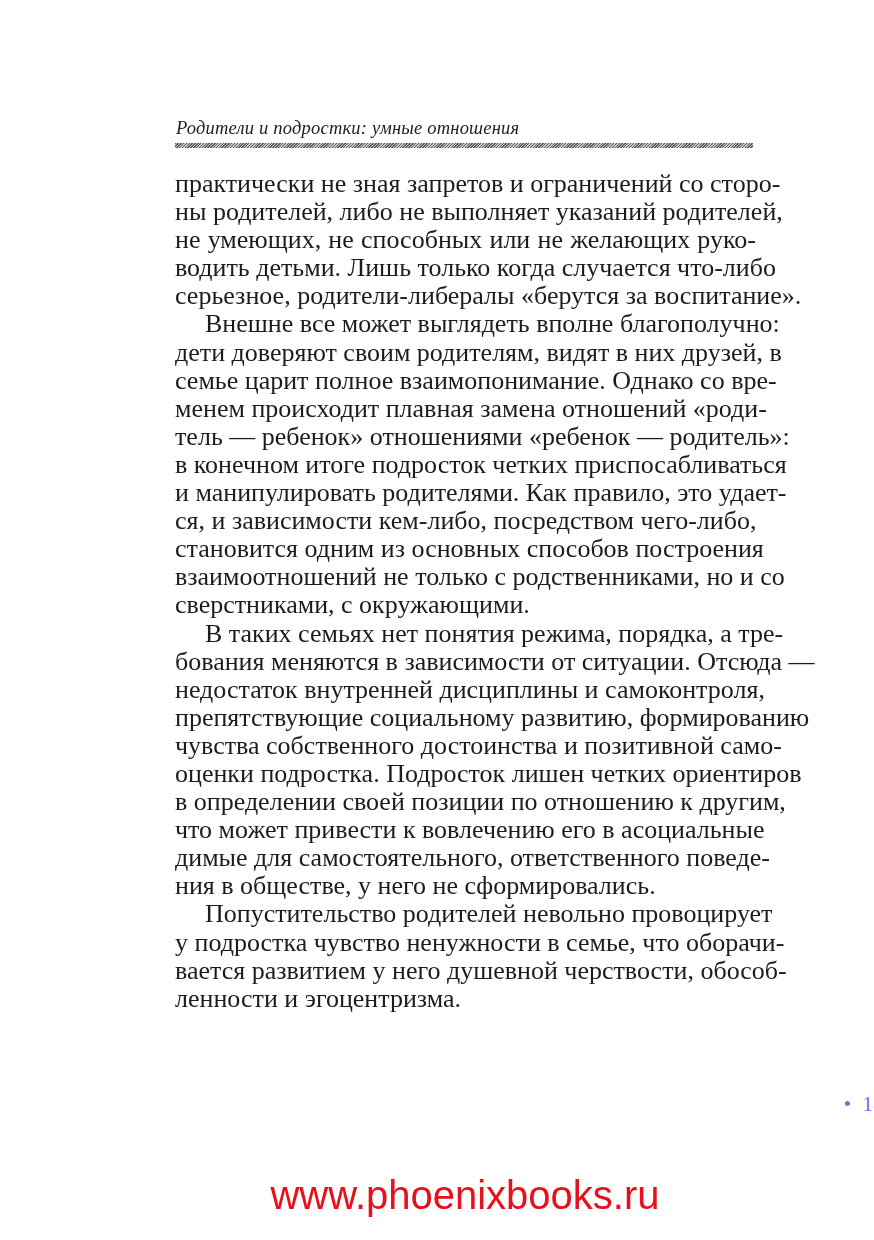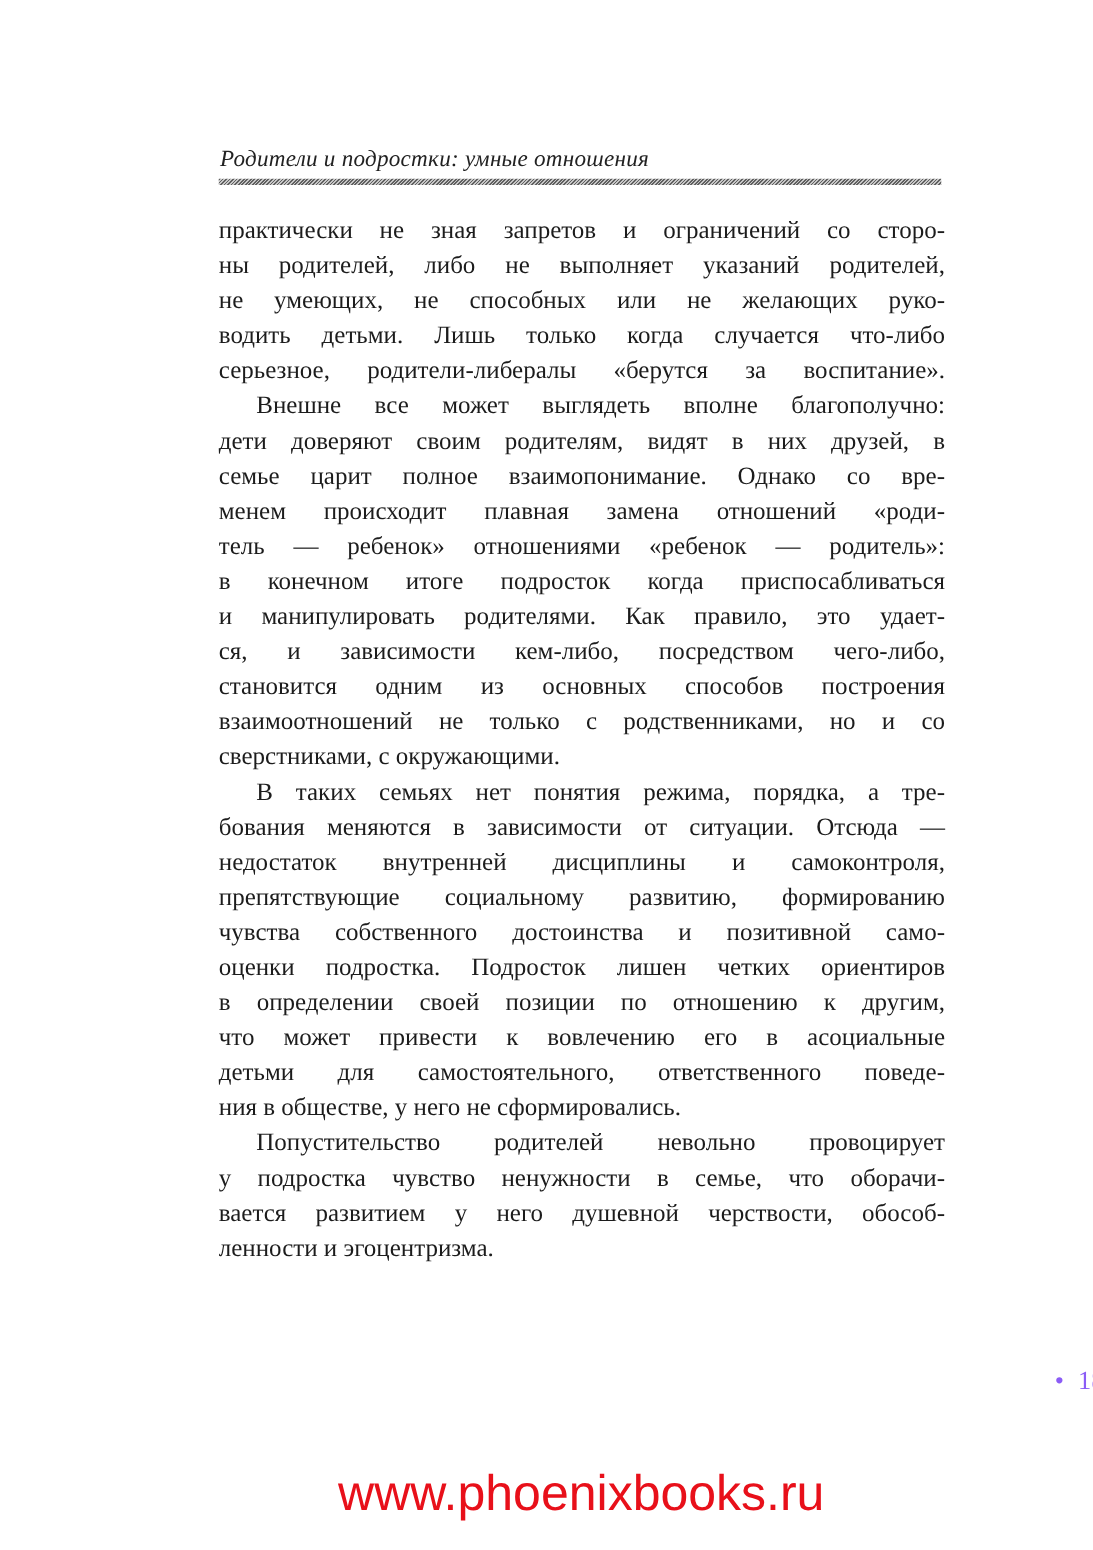"практически не зная запретов и" .line { font-size: 20px -> 26px }
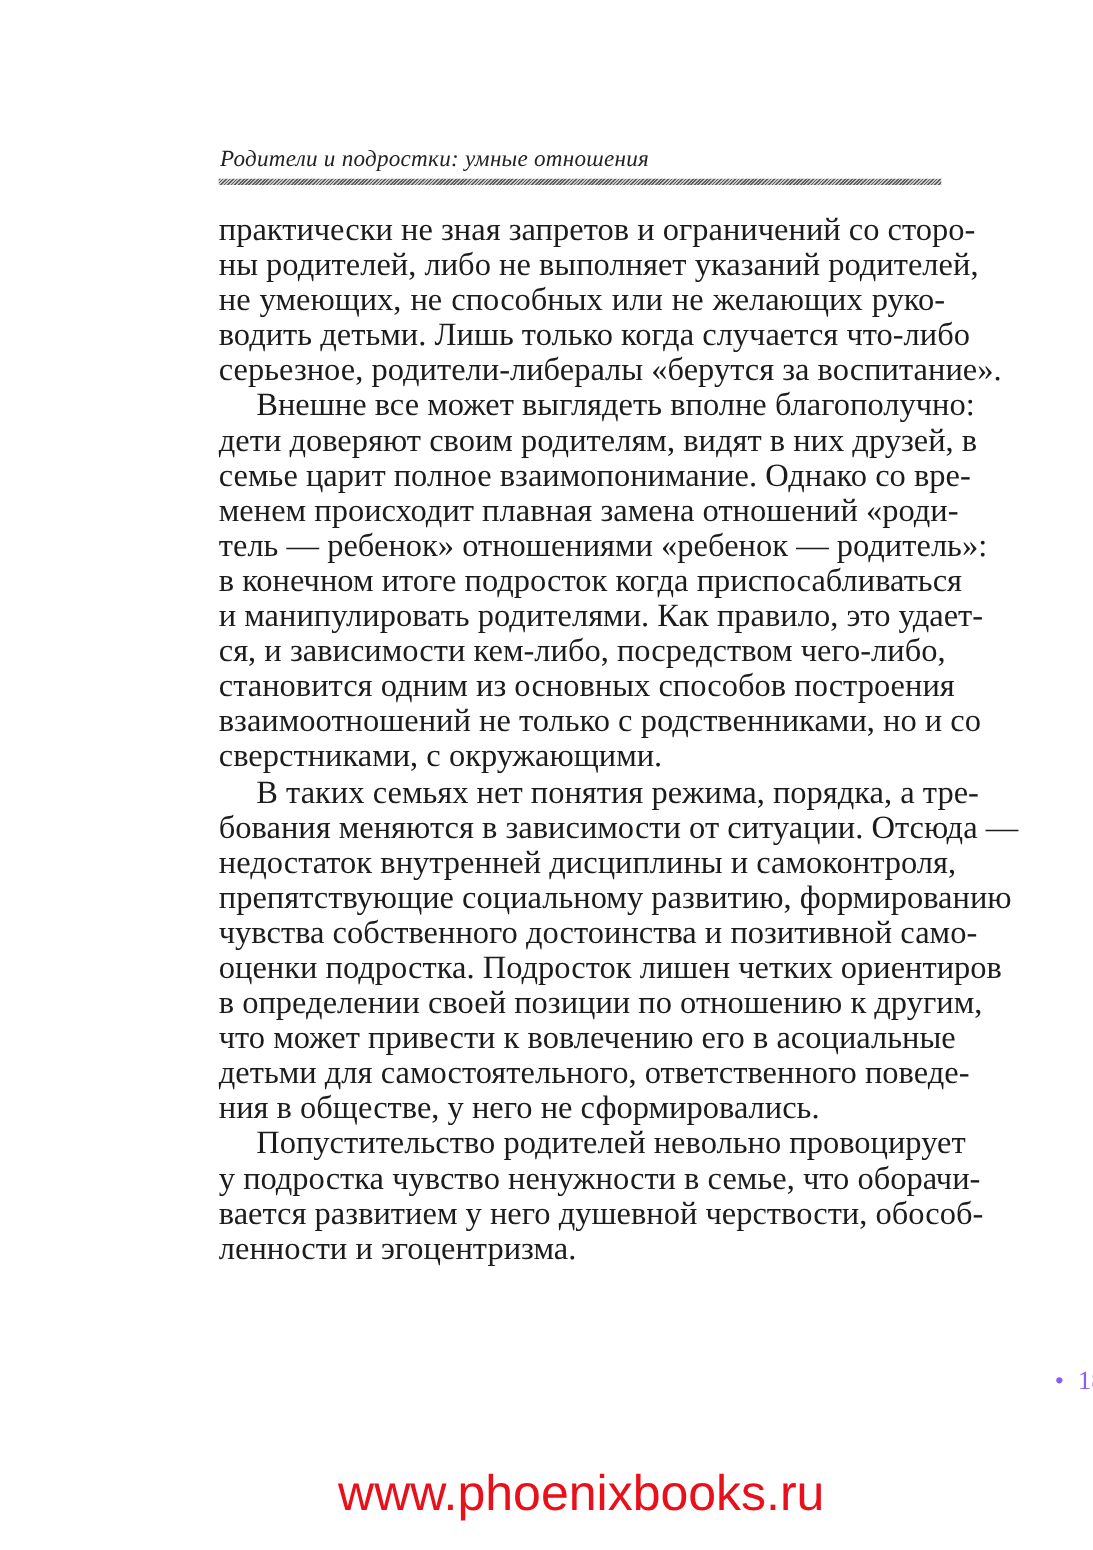"в конечном итоге подросток когда" span.line { text: когда -> четких }
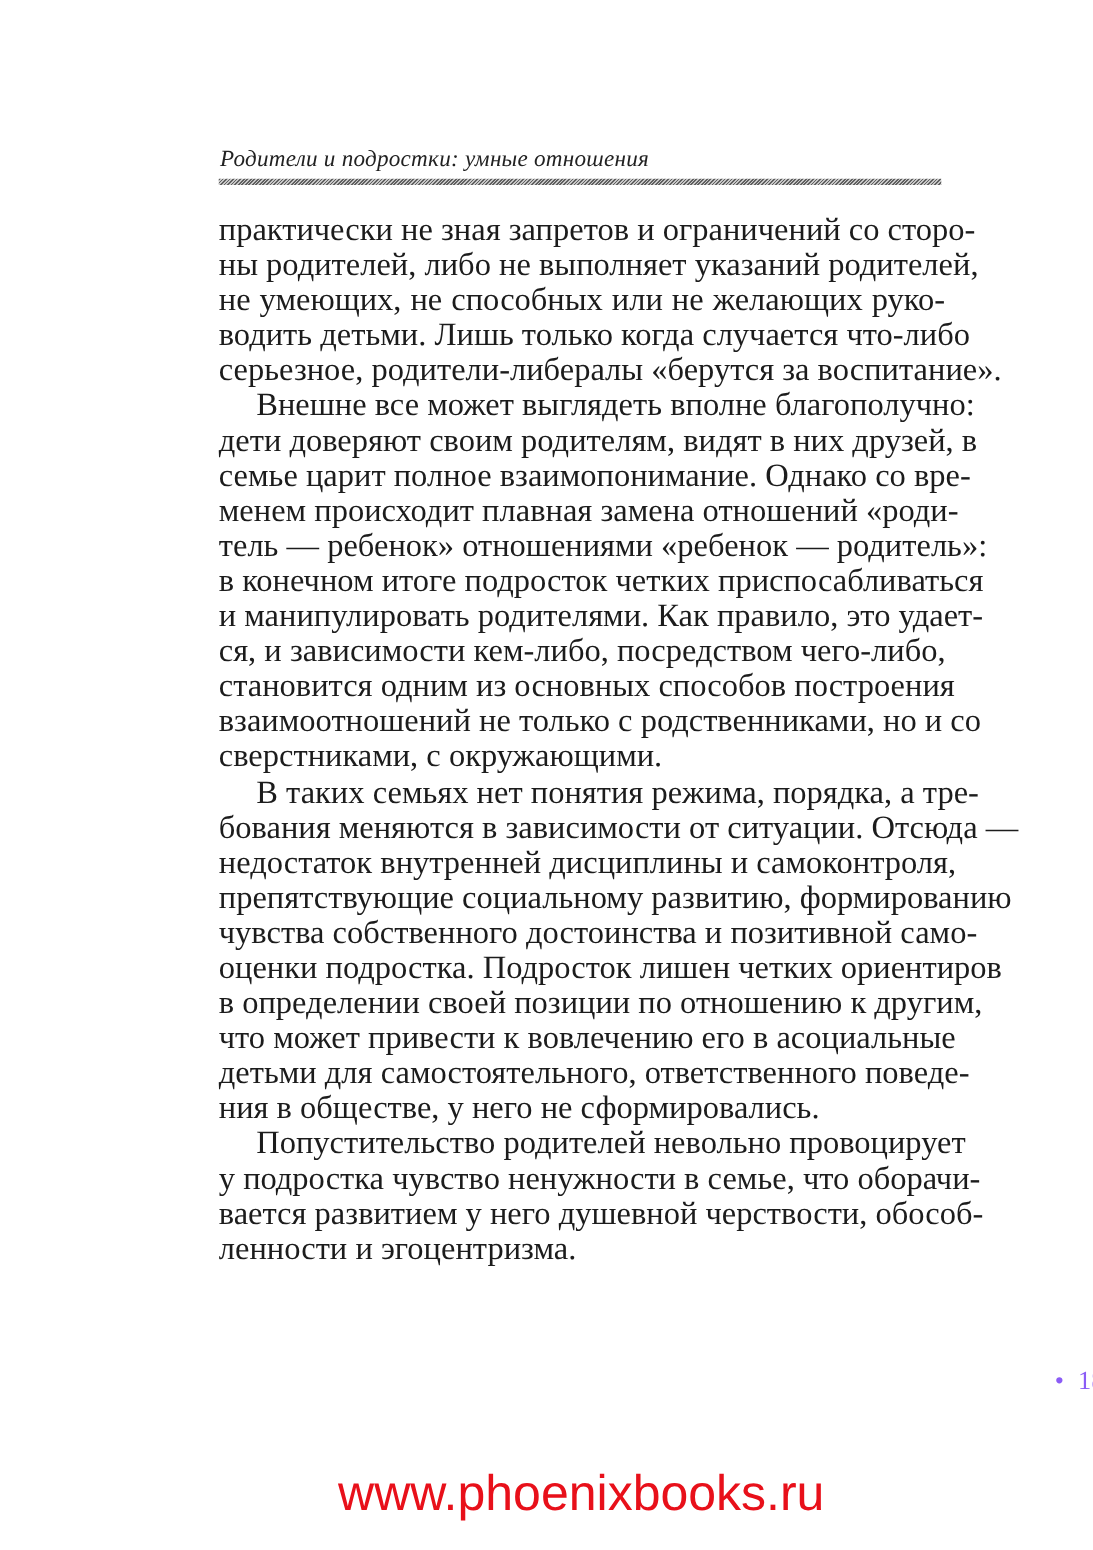"детьми для самостоятельного," span.line { text: детьми -> димые }
